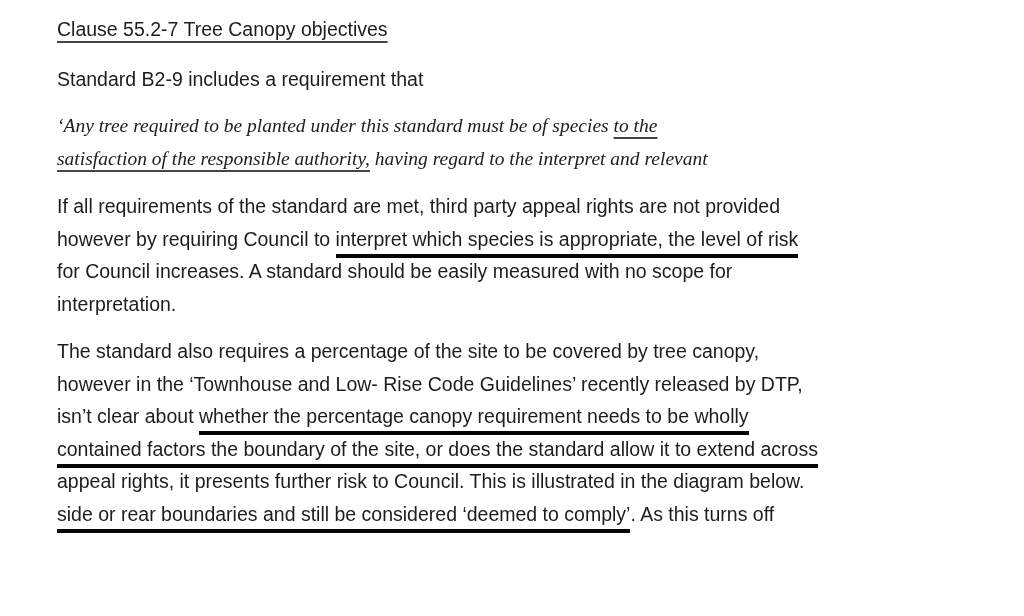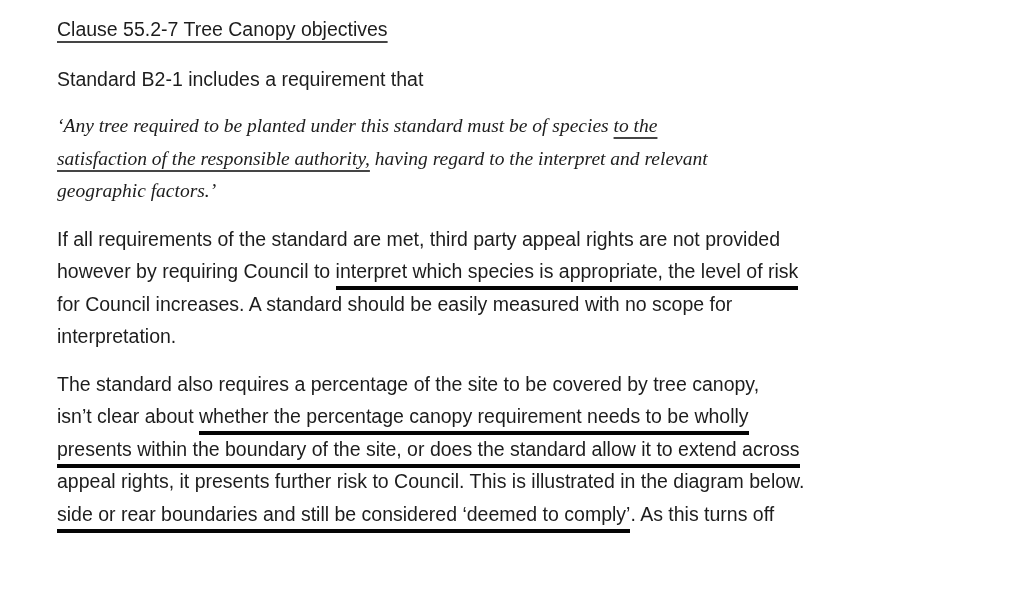"Standard B2-1 includes a requirement" span { text: B2-1 -> B2-9 }
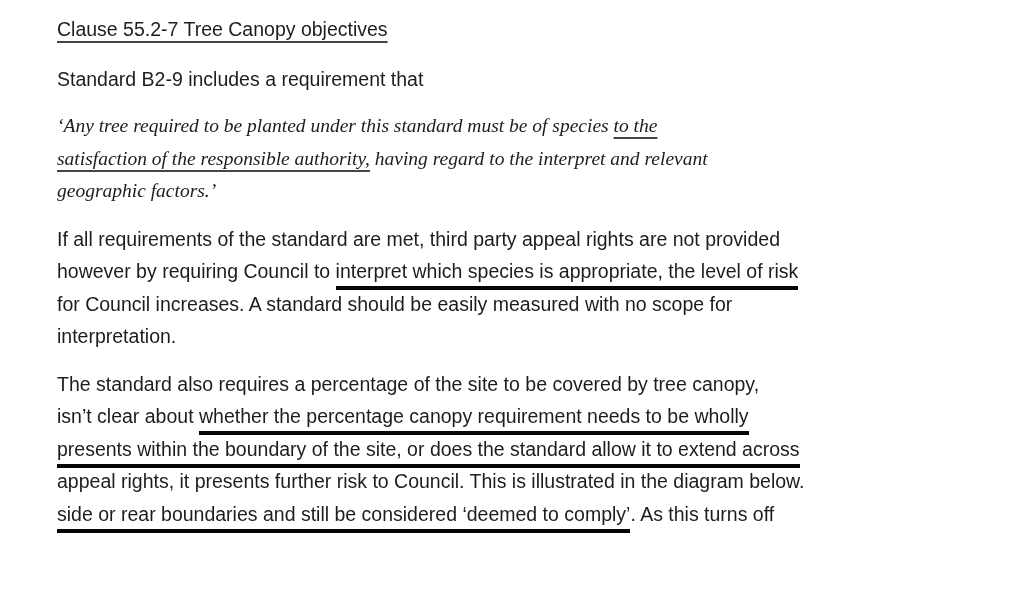"geographic factors.’" div.line { html: <div><span>geographic factors.’</span></div> -> none }
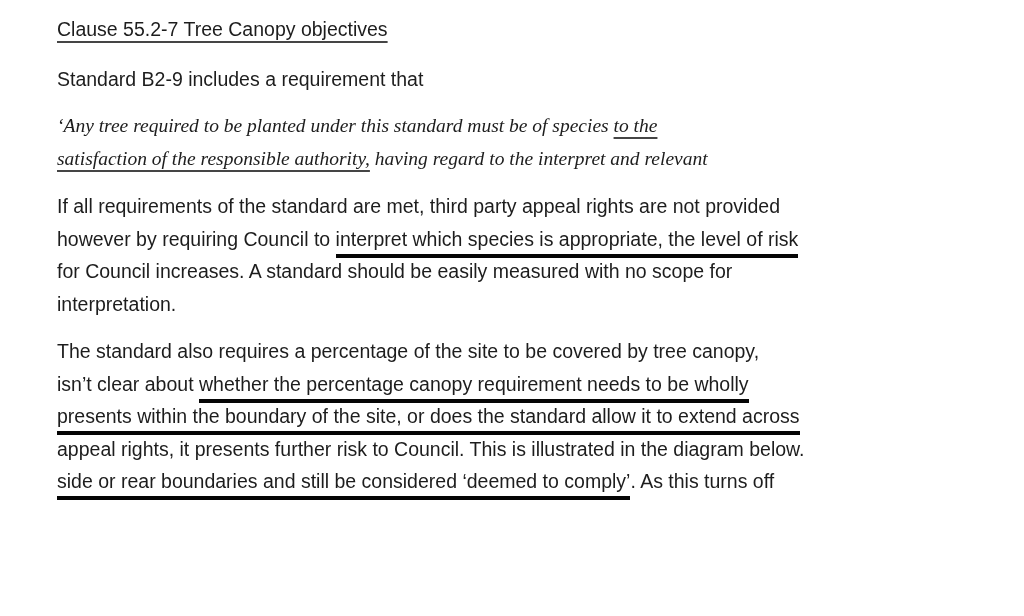"however in the ‘Townhouse and" div.line { html: none -> <div><span>however in the ‘Townhouse and Low- Rise Code Guidelines’ recently released by DTP,</span></div> }
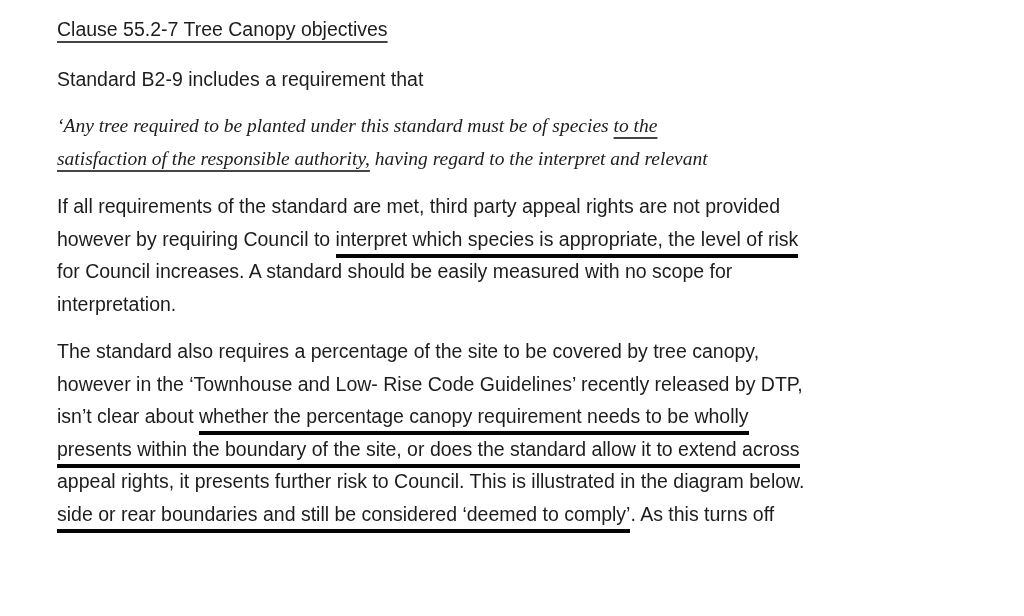"presents within the boundary of" span.mark { text: presents within -> contained factors }
